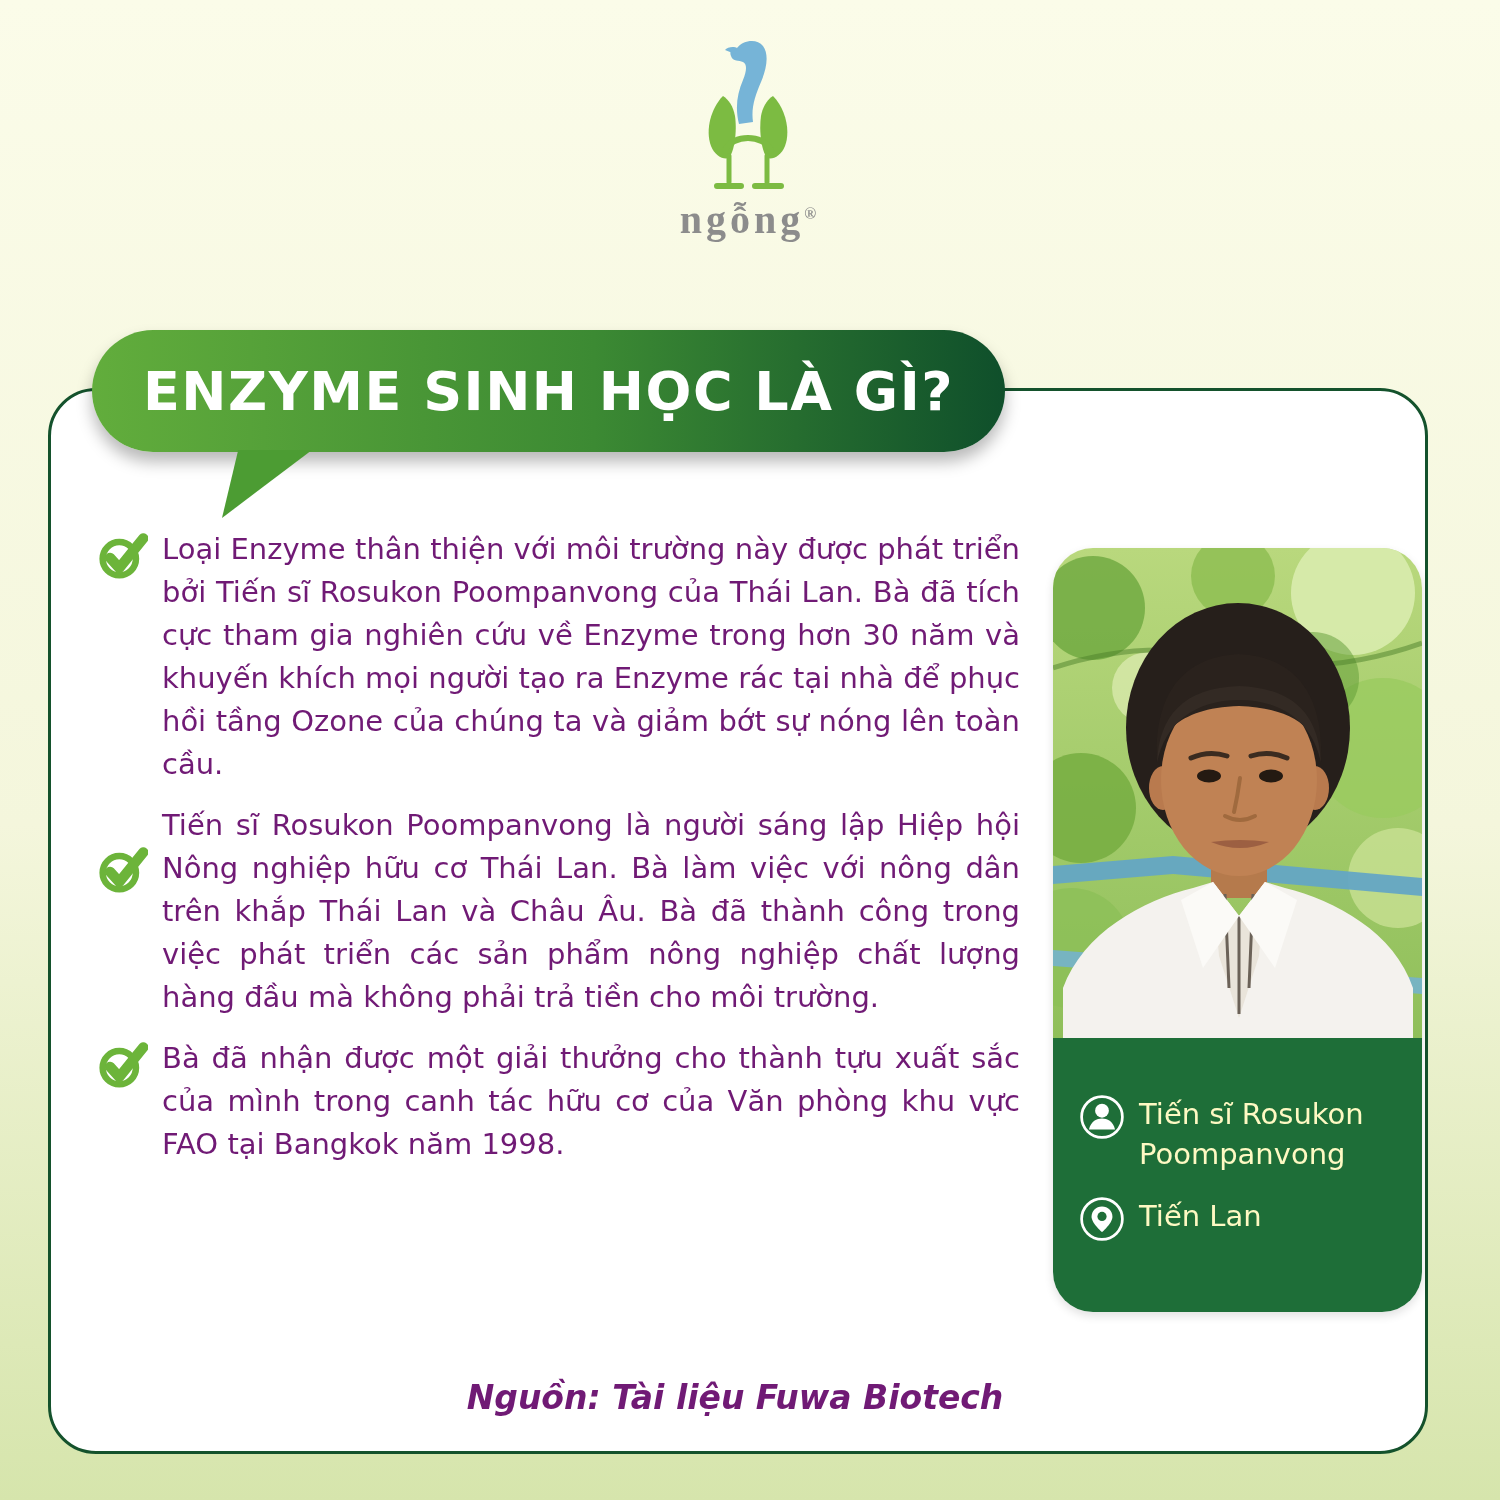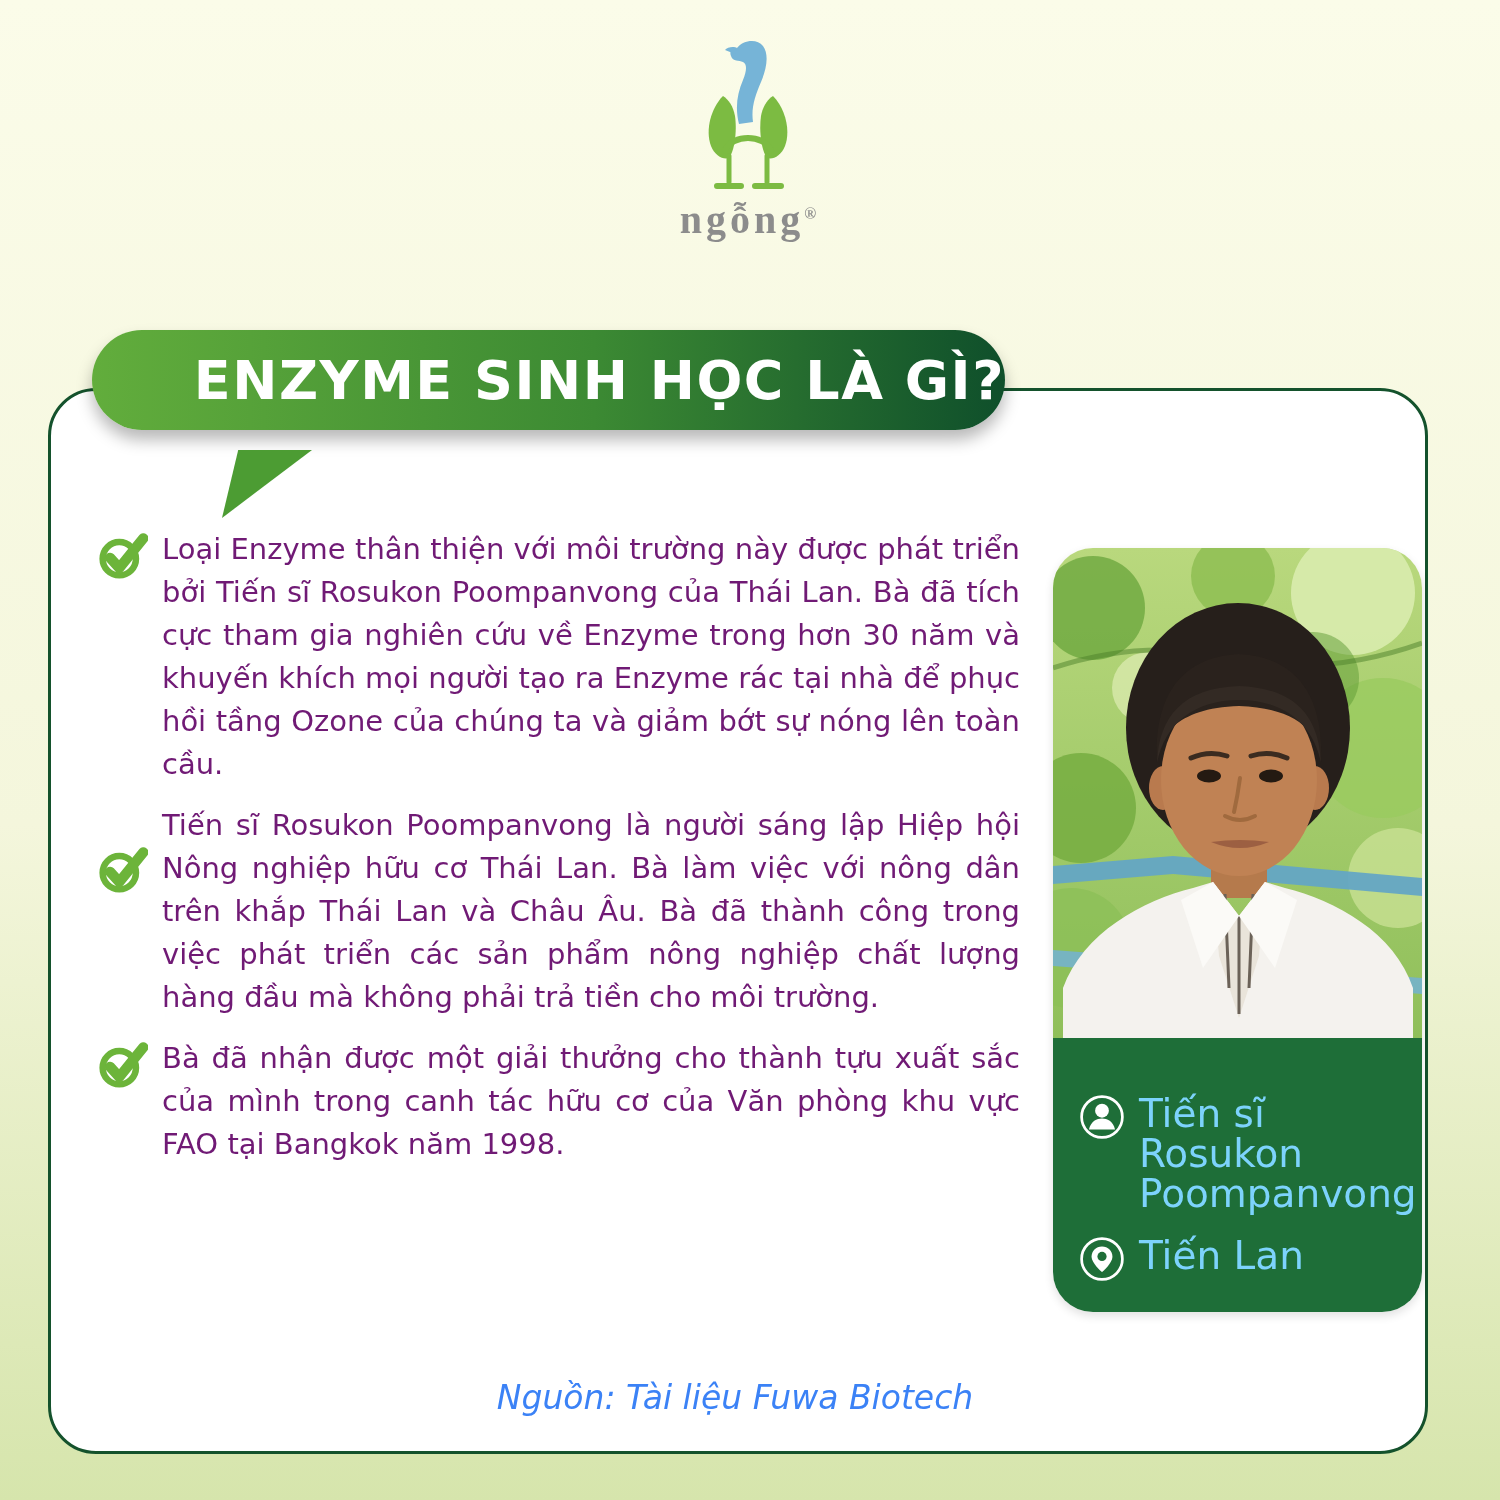"ENZYME SINH HỌC LÀ GÌ?" .bubble { height: 100px -> 122px; justify-content: flex-end -> center }
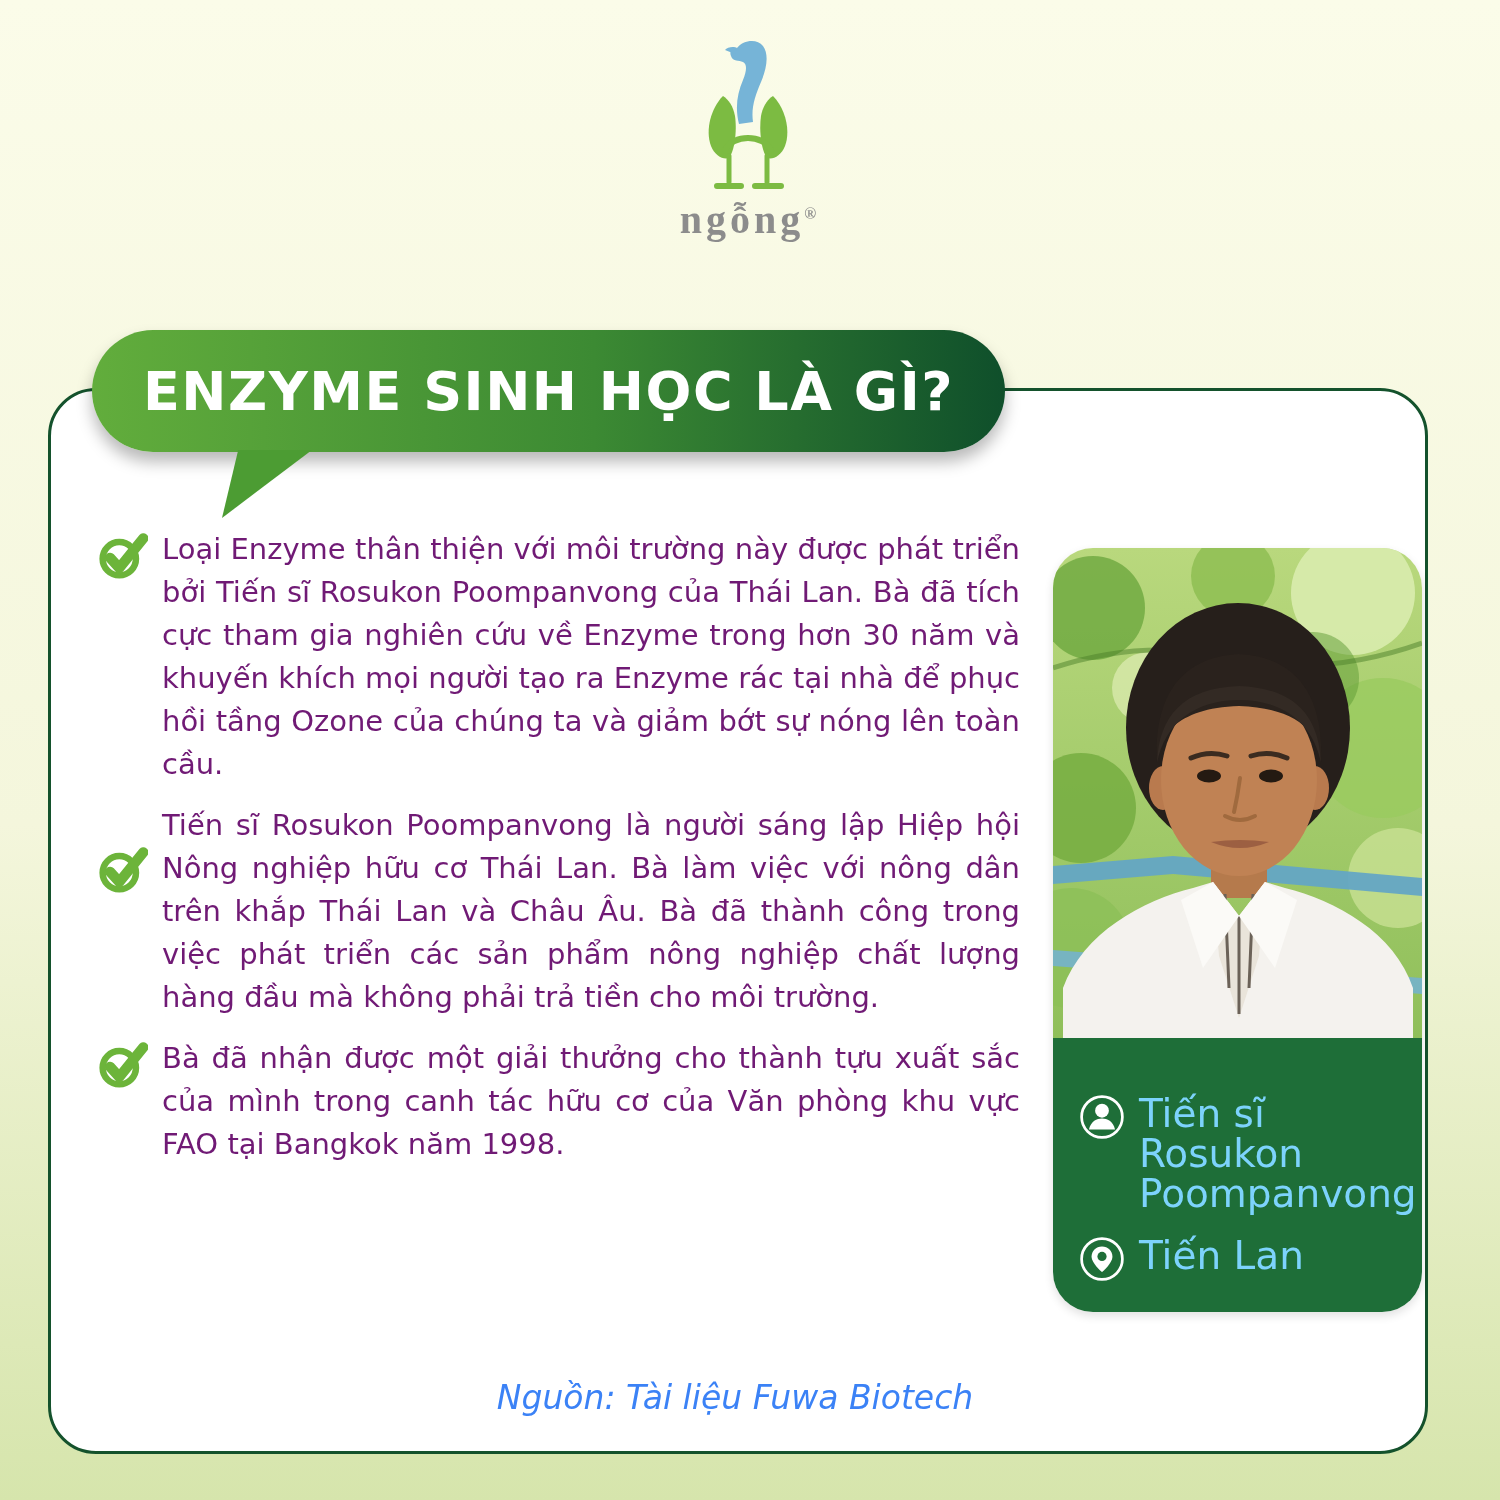"Tiến sĩ Rosukon Poompanvong" .info-text { color: #7dd3fc -> #fef9c3; font-size: 39px -> 29px }
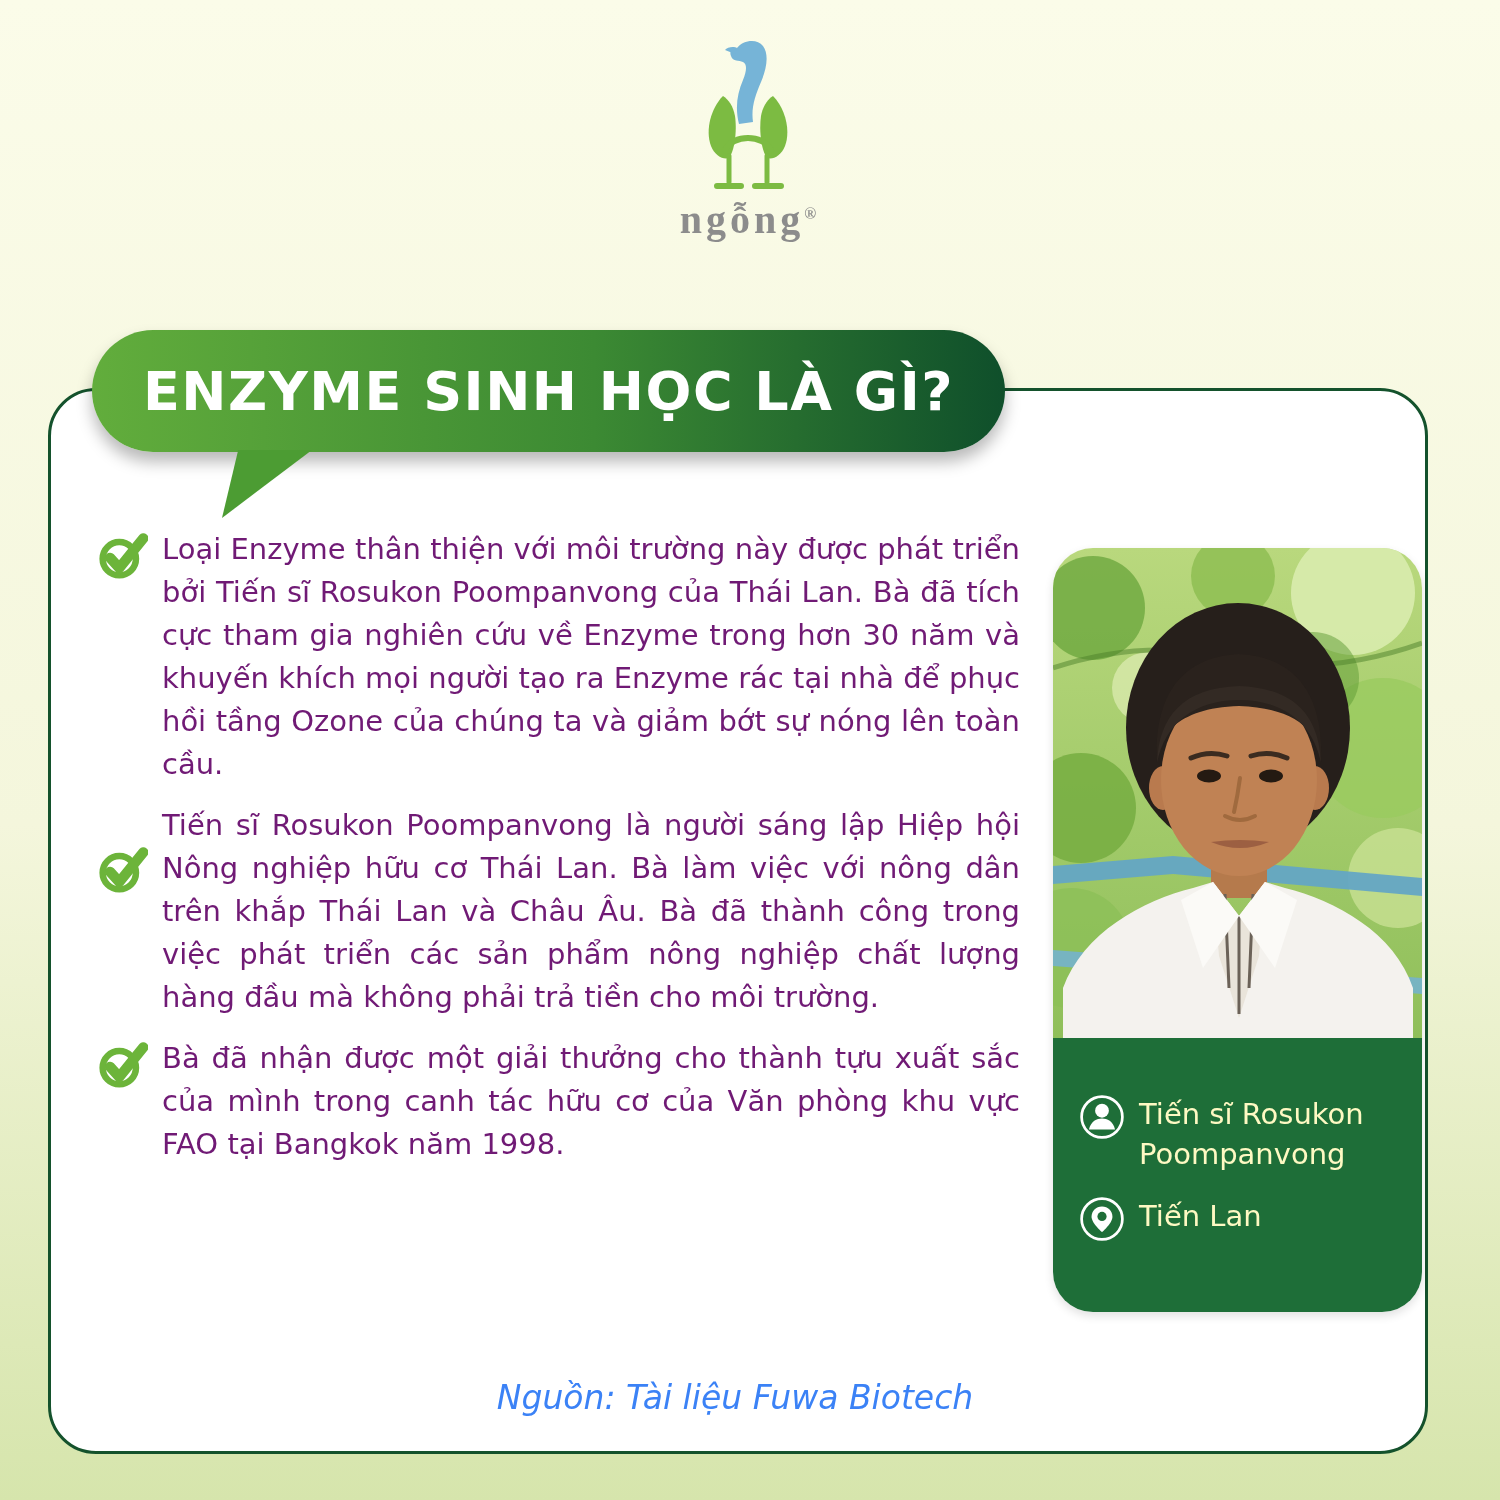"Nguồn: Tài liệu Fuwa Biotech" .source { color: #3b82f6 -> #701a75; font-weight: 400 -> 700 }
